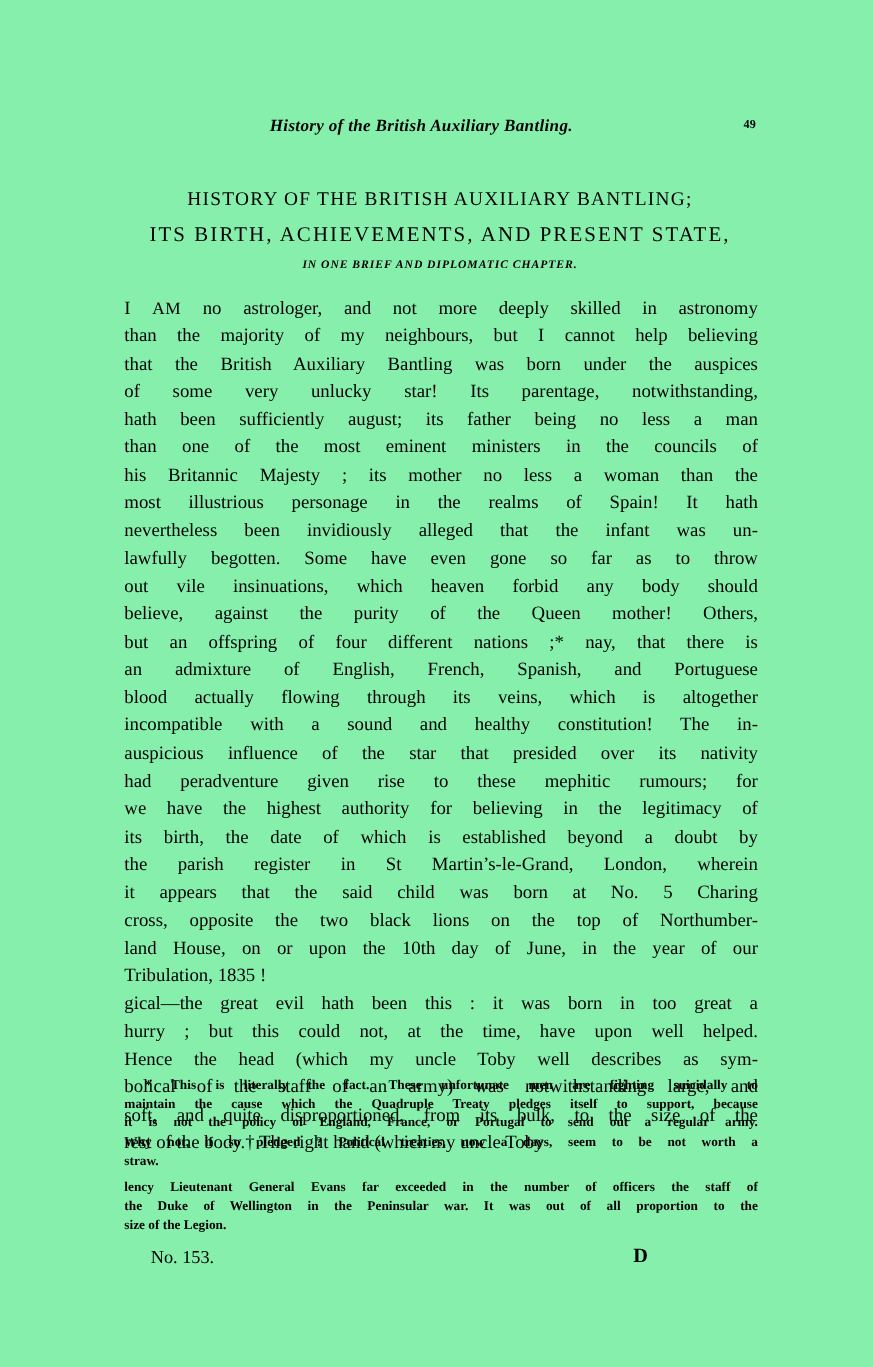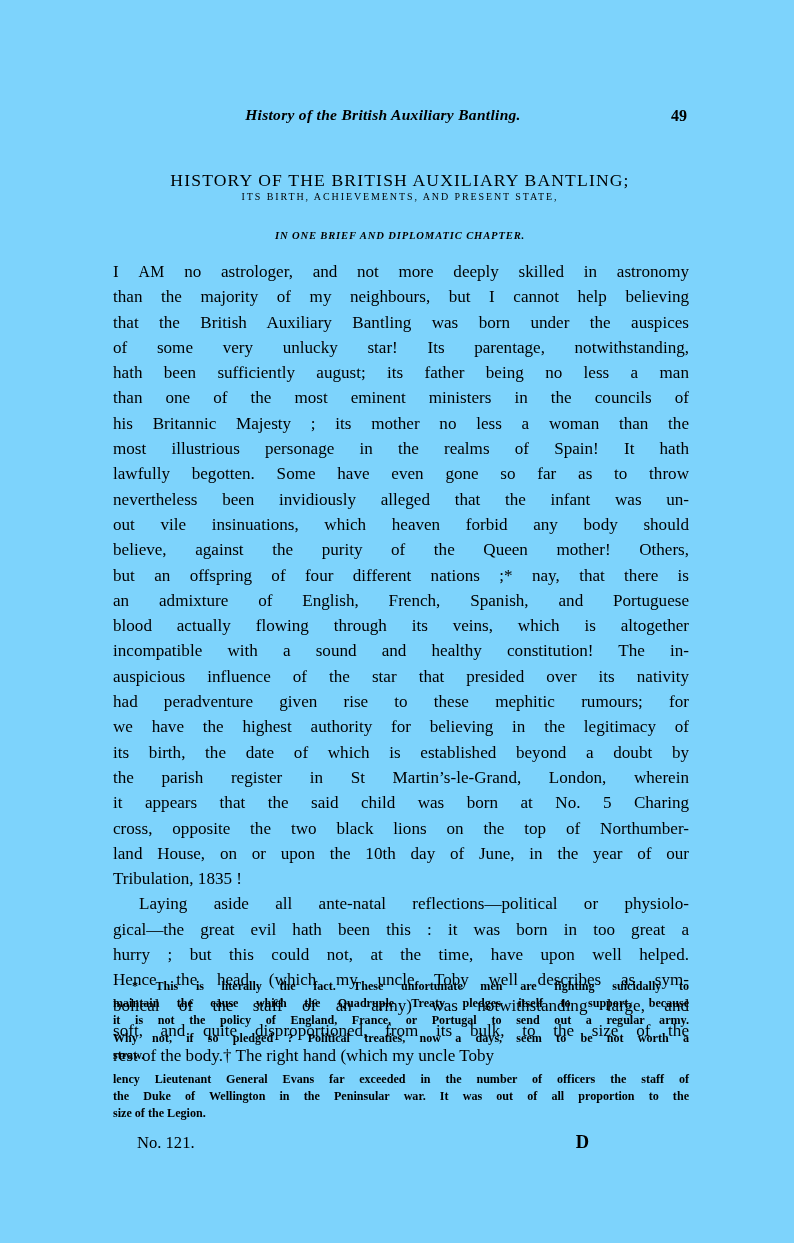"History of the British Auxiliary" .page { background: #7dd3fc -> #86efac }
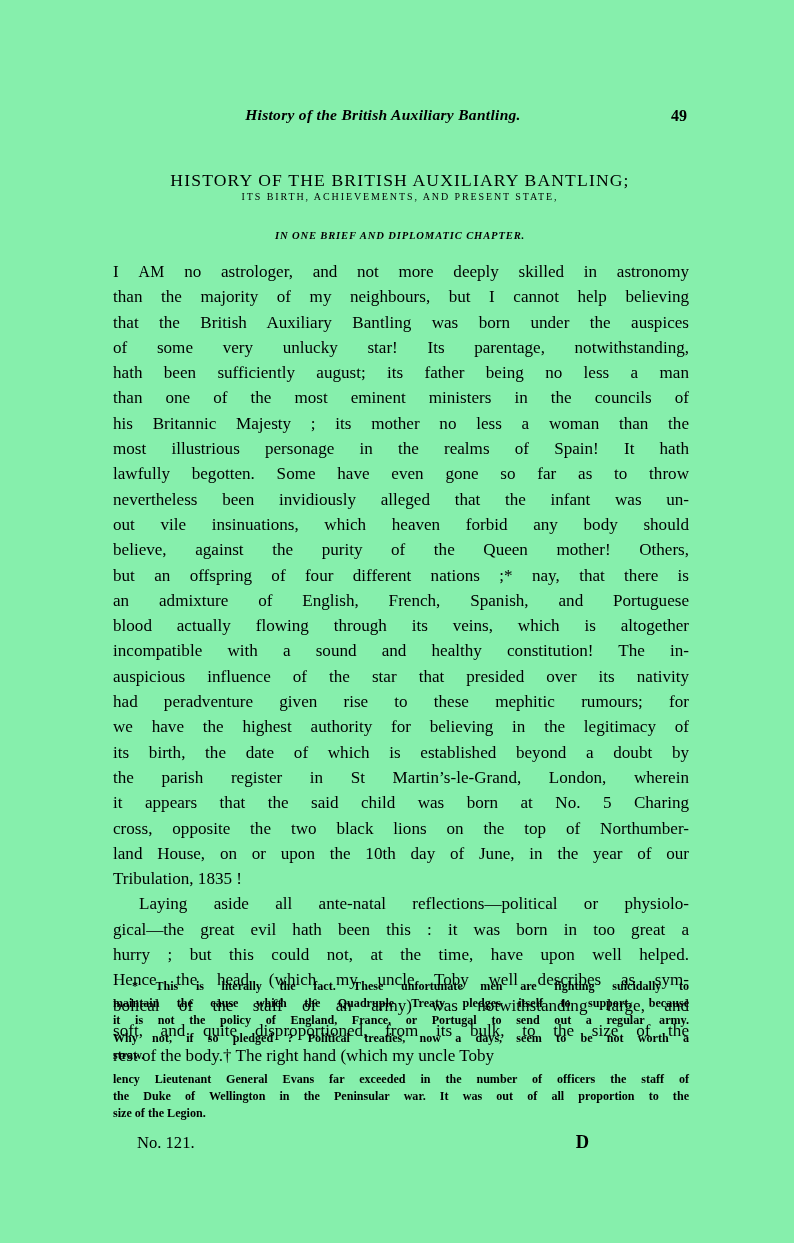"49" .running-head-folio { font-size: 16px -> 11px }
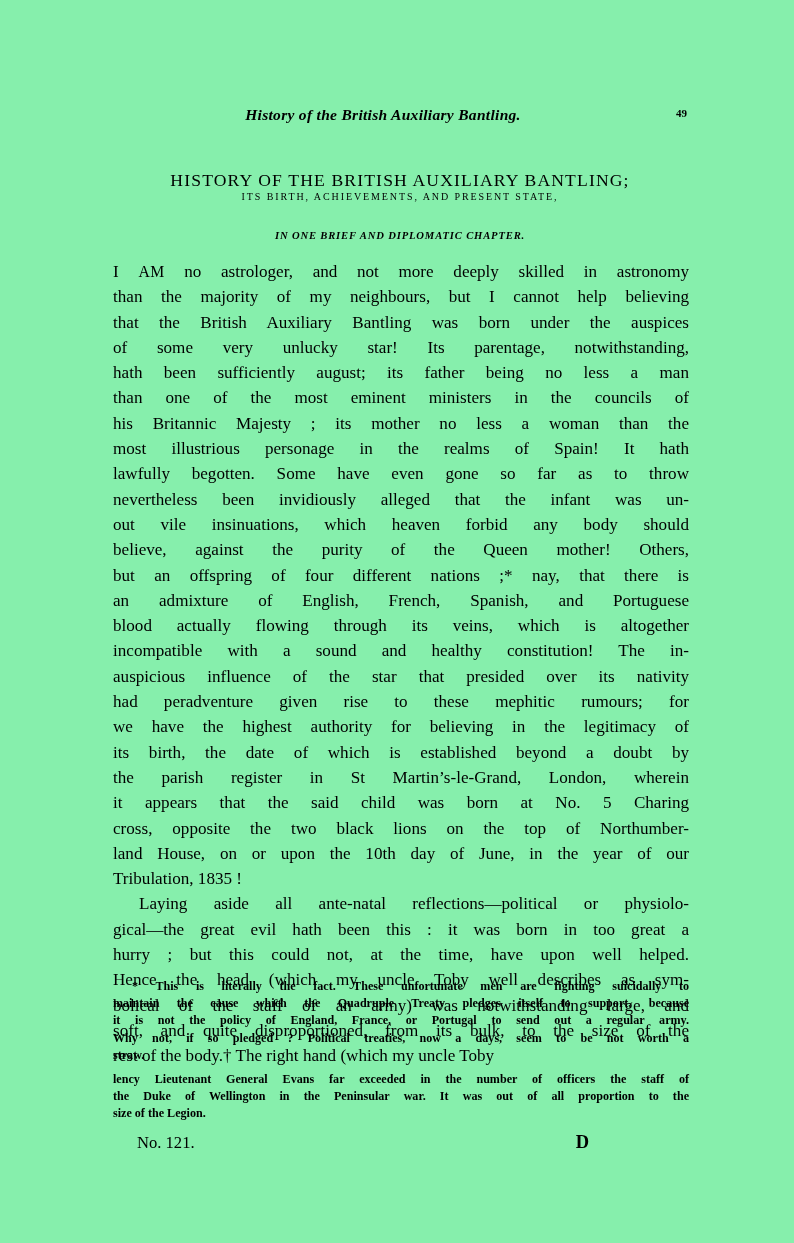"HISTORY OF THE BRITISH AUXILIARY BANTLING;" .title-main { margin-bottom: none -> 12px }
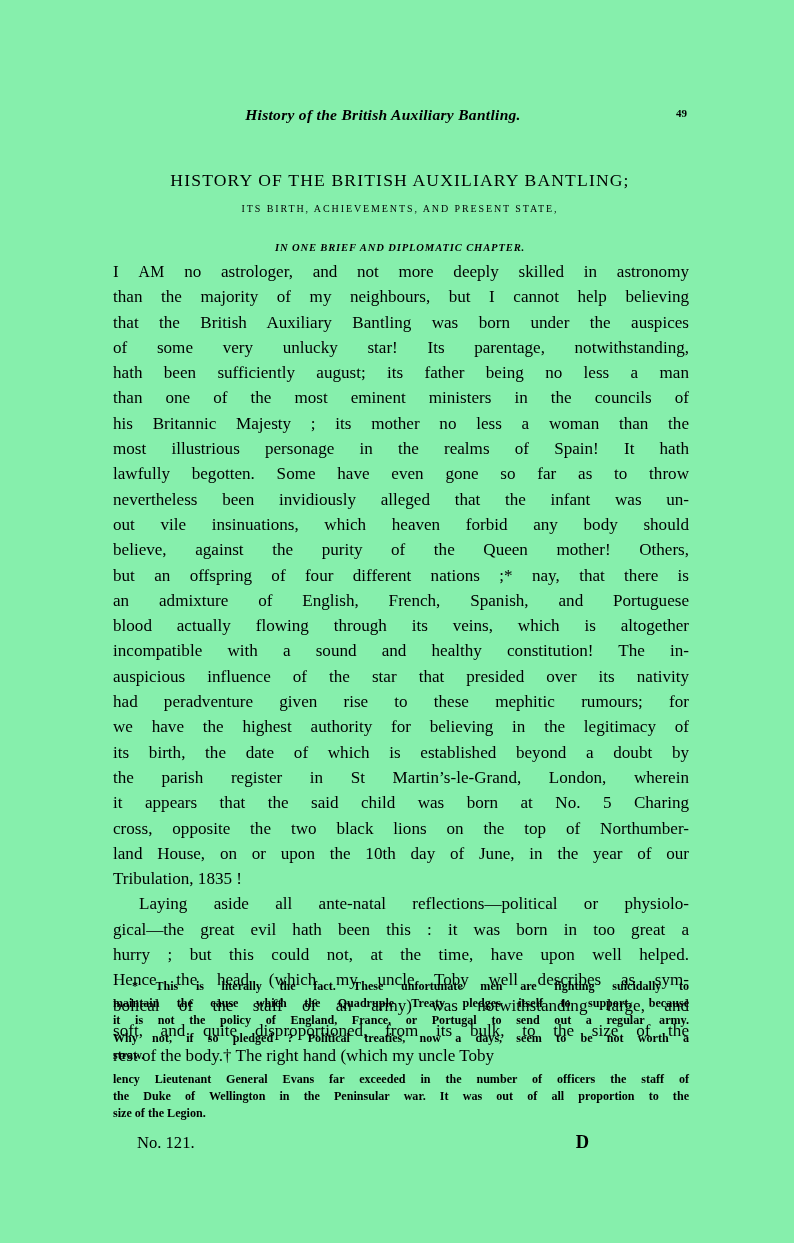"ITS BIRTH, ACHIEVEMENTS, AND PRESENT" .title-sub { font-size: 10px -> 19px; margin-bottom: 28px -> 11px }
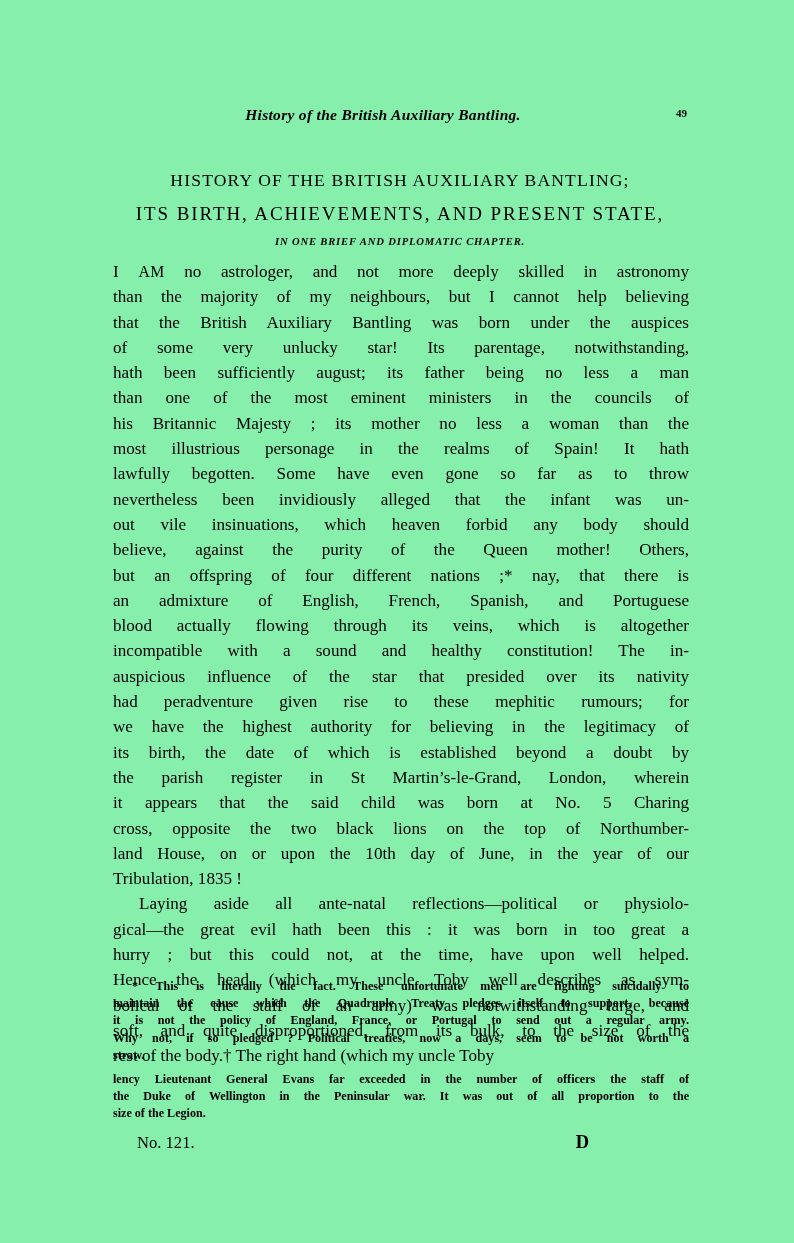"I AM no astrologer, and" .ln { line-height: 20px -> 35px }
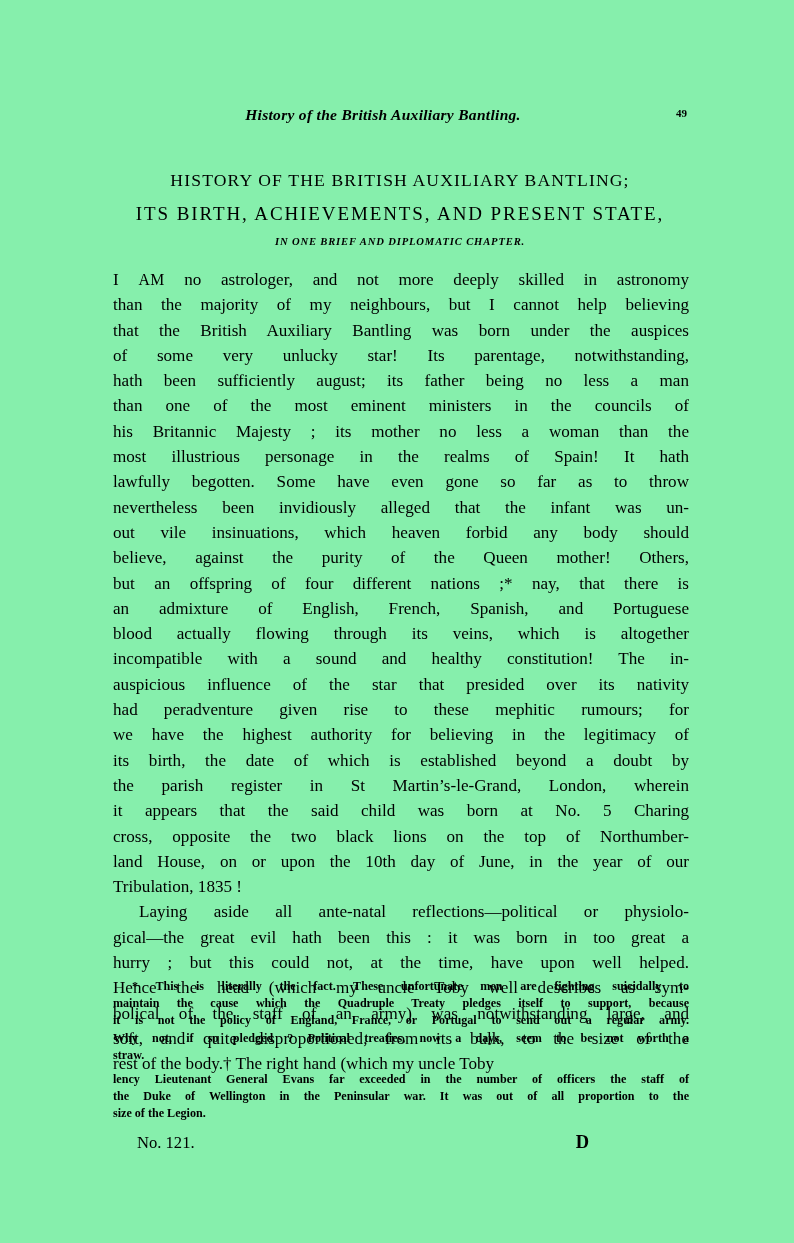"lawfully begotten. Some have even" div.ln { order: before "nevertheless been invidiously alleged" -> after "nevertheless been invidiously alleged" }
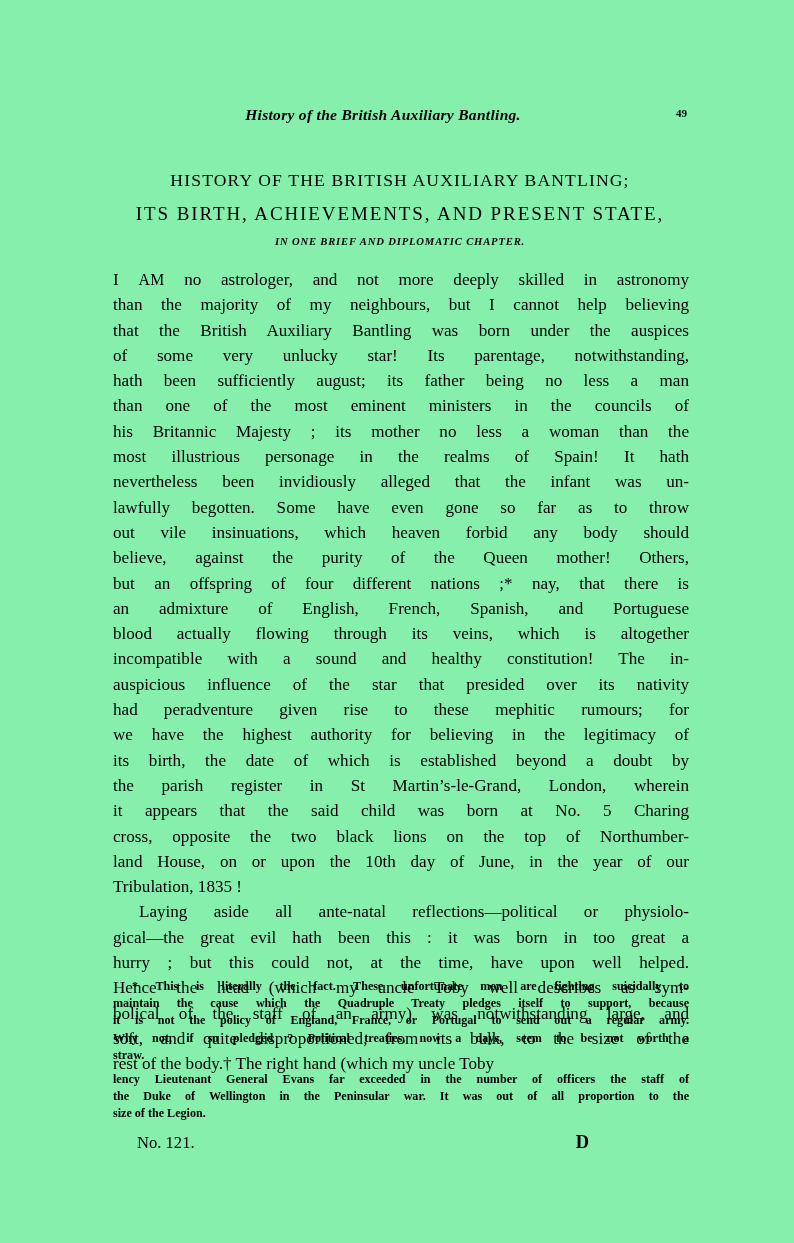"Laying aside all ante-natal" div.ln { html: <div><span>Laying aside all ante-natal reflections—political or physiolo-</span></div> -> none }
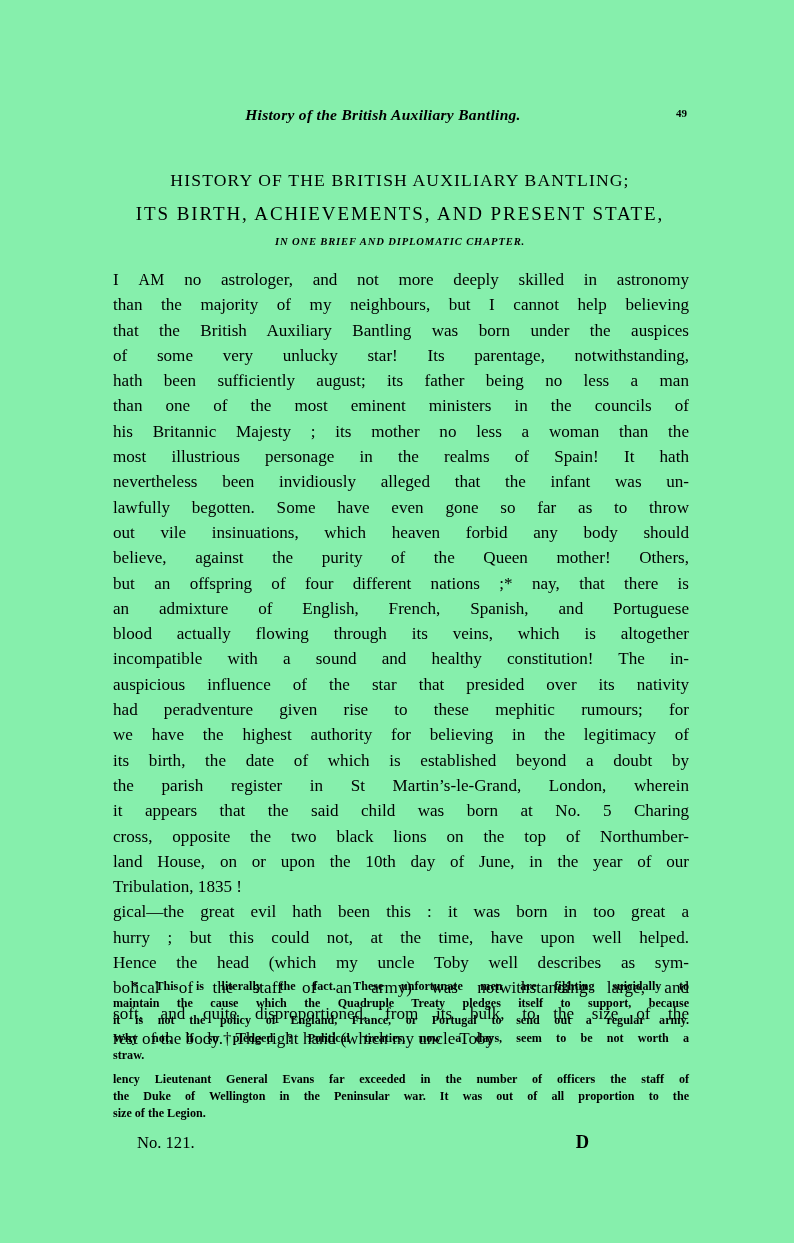"No. 121." div.sig-number { text: 121 -> 153 }
